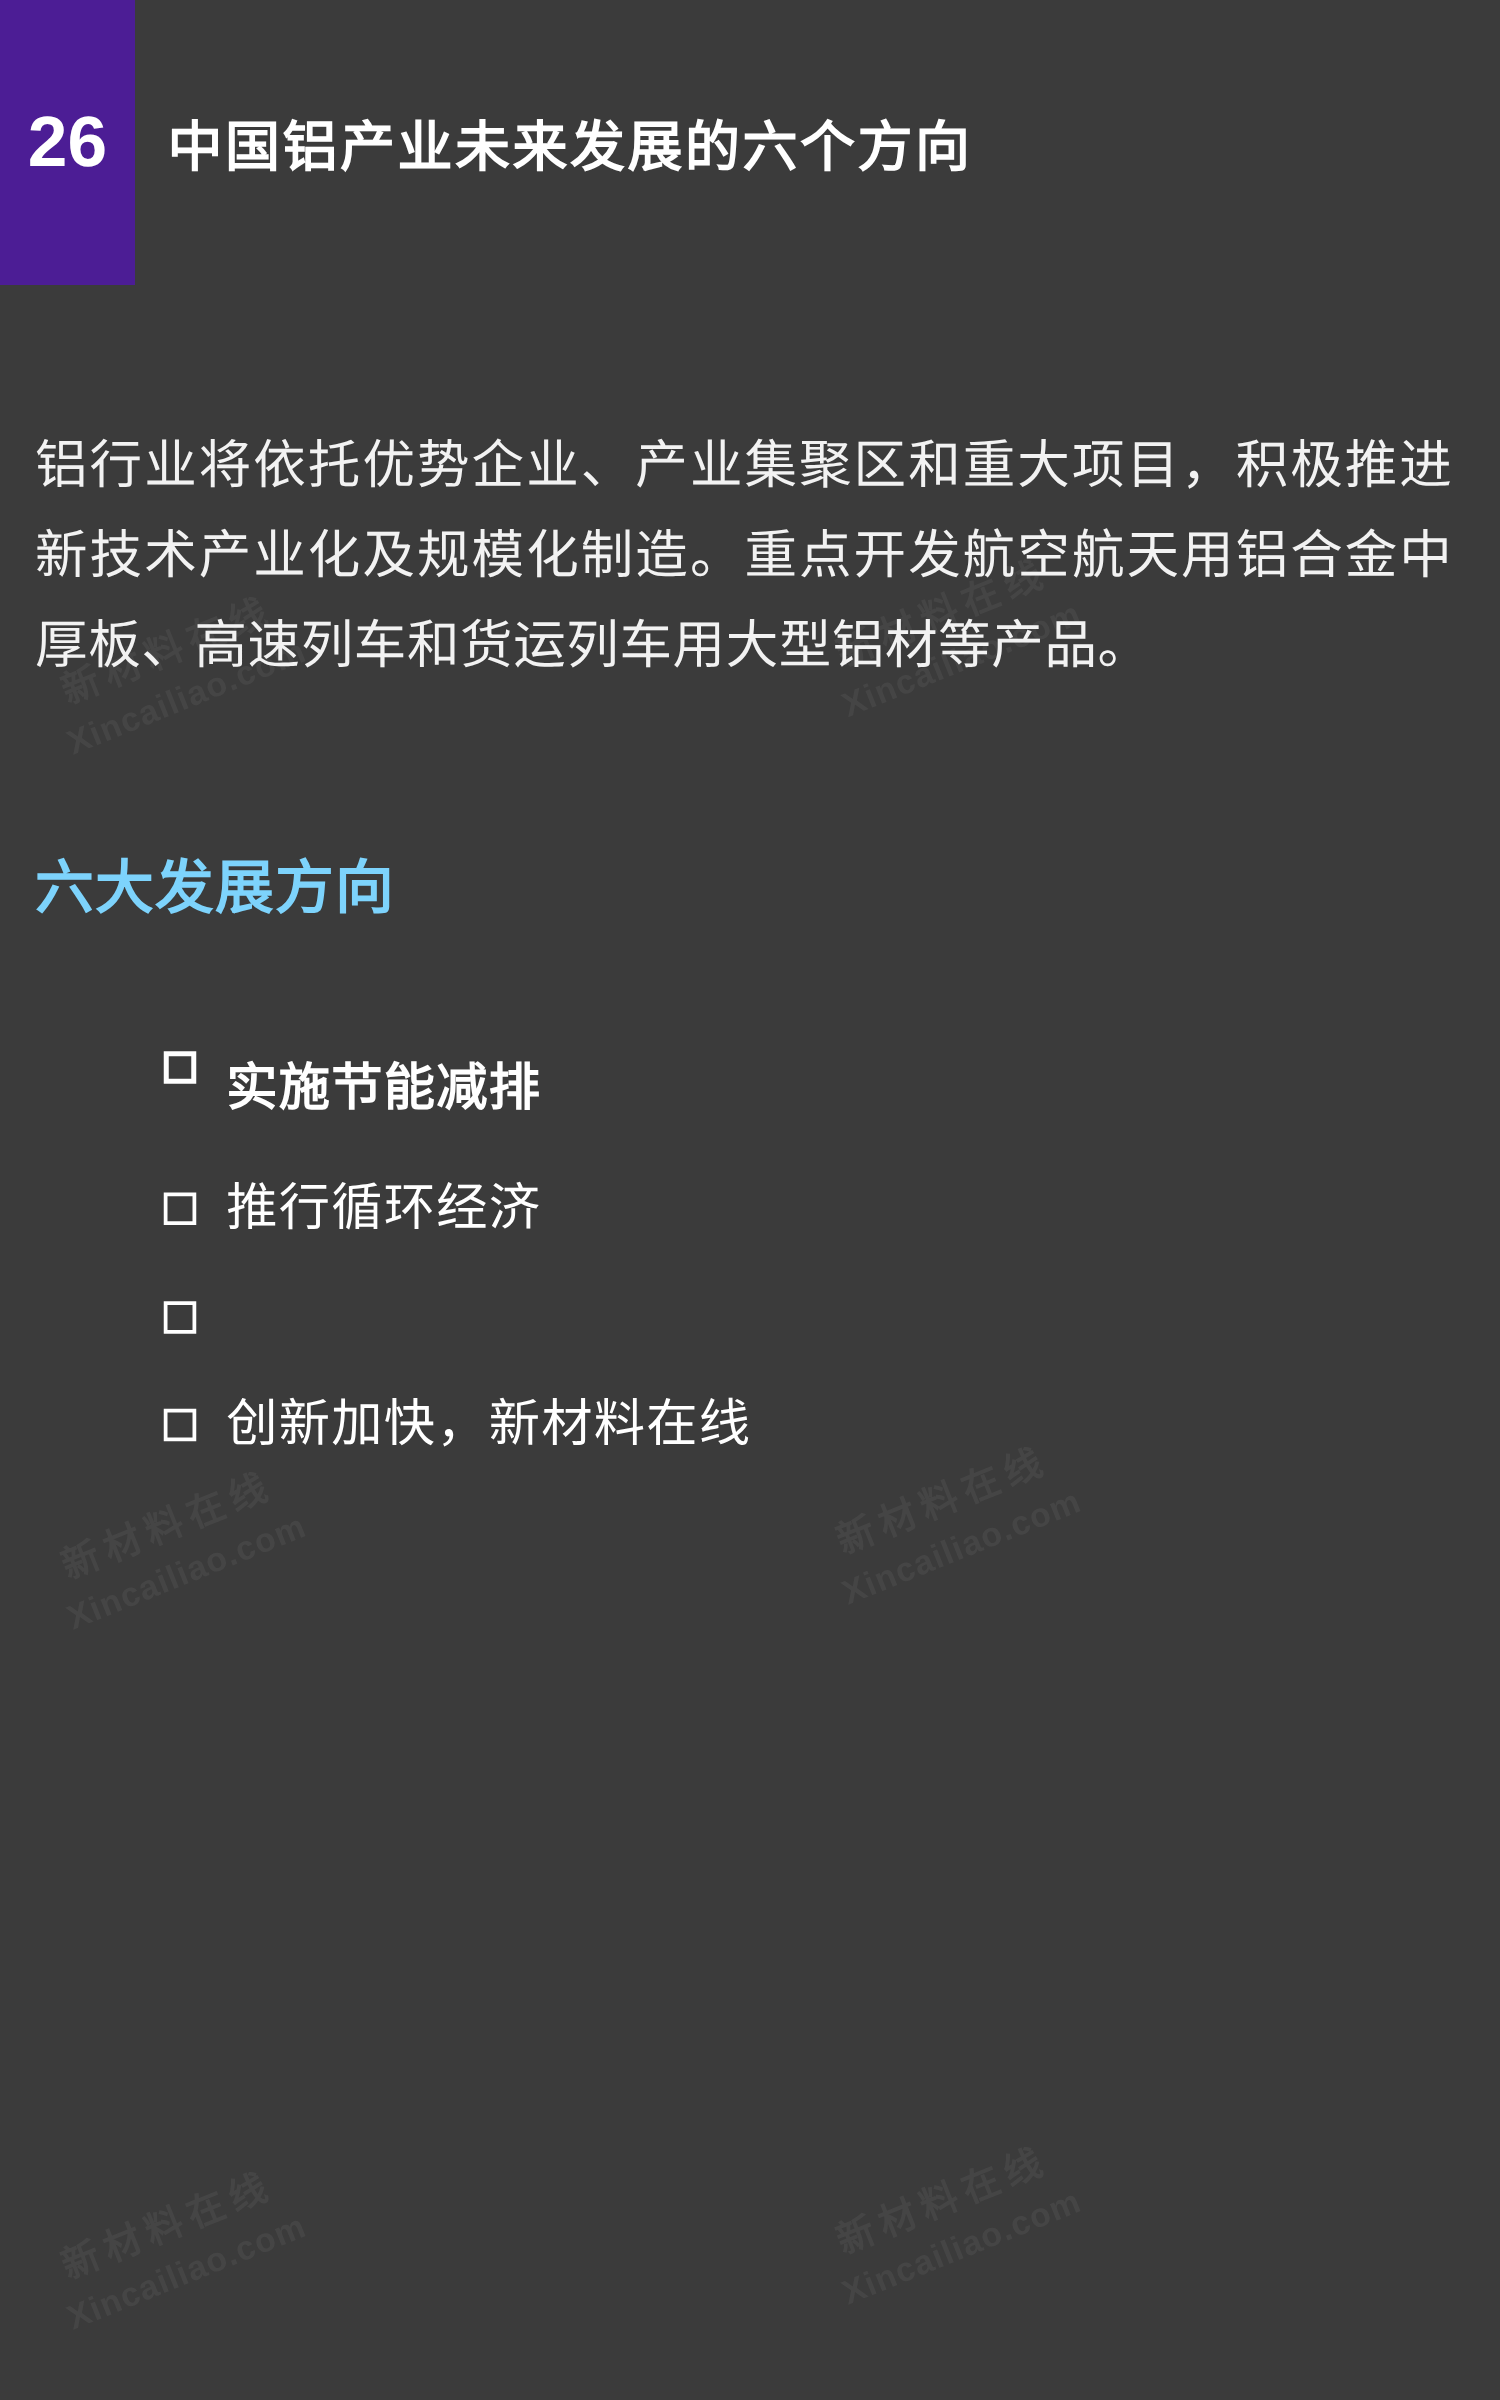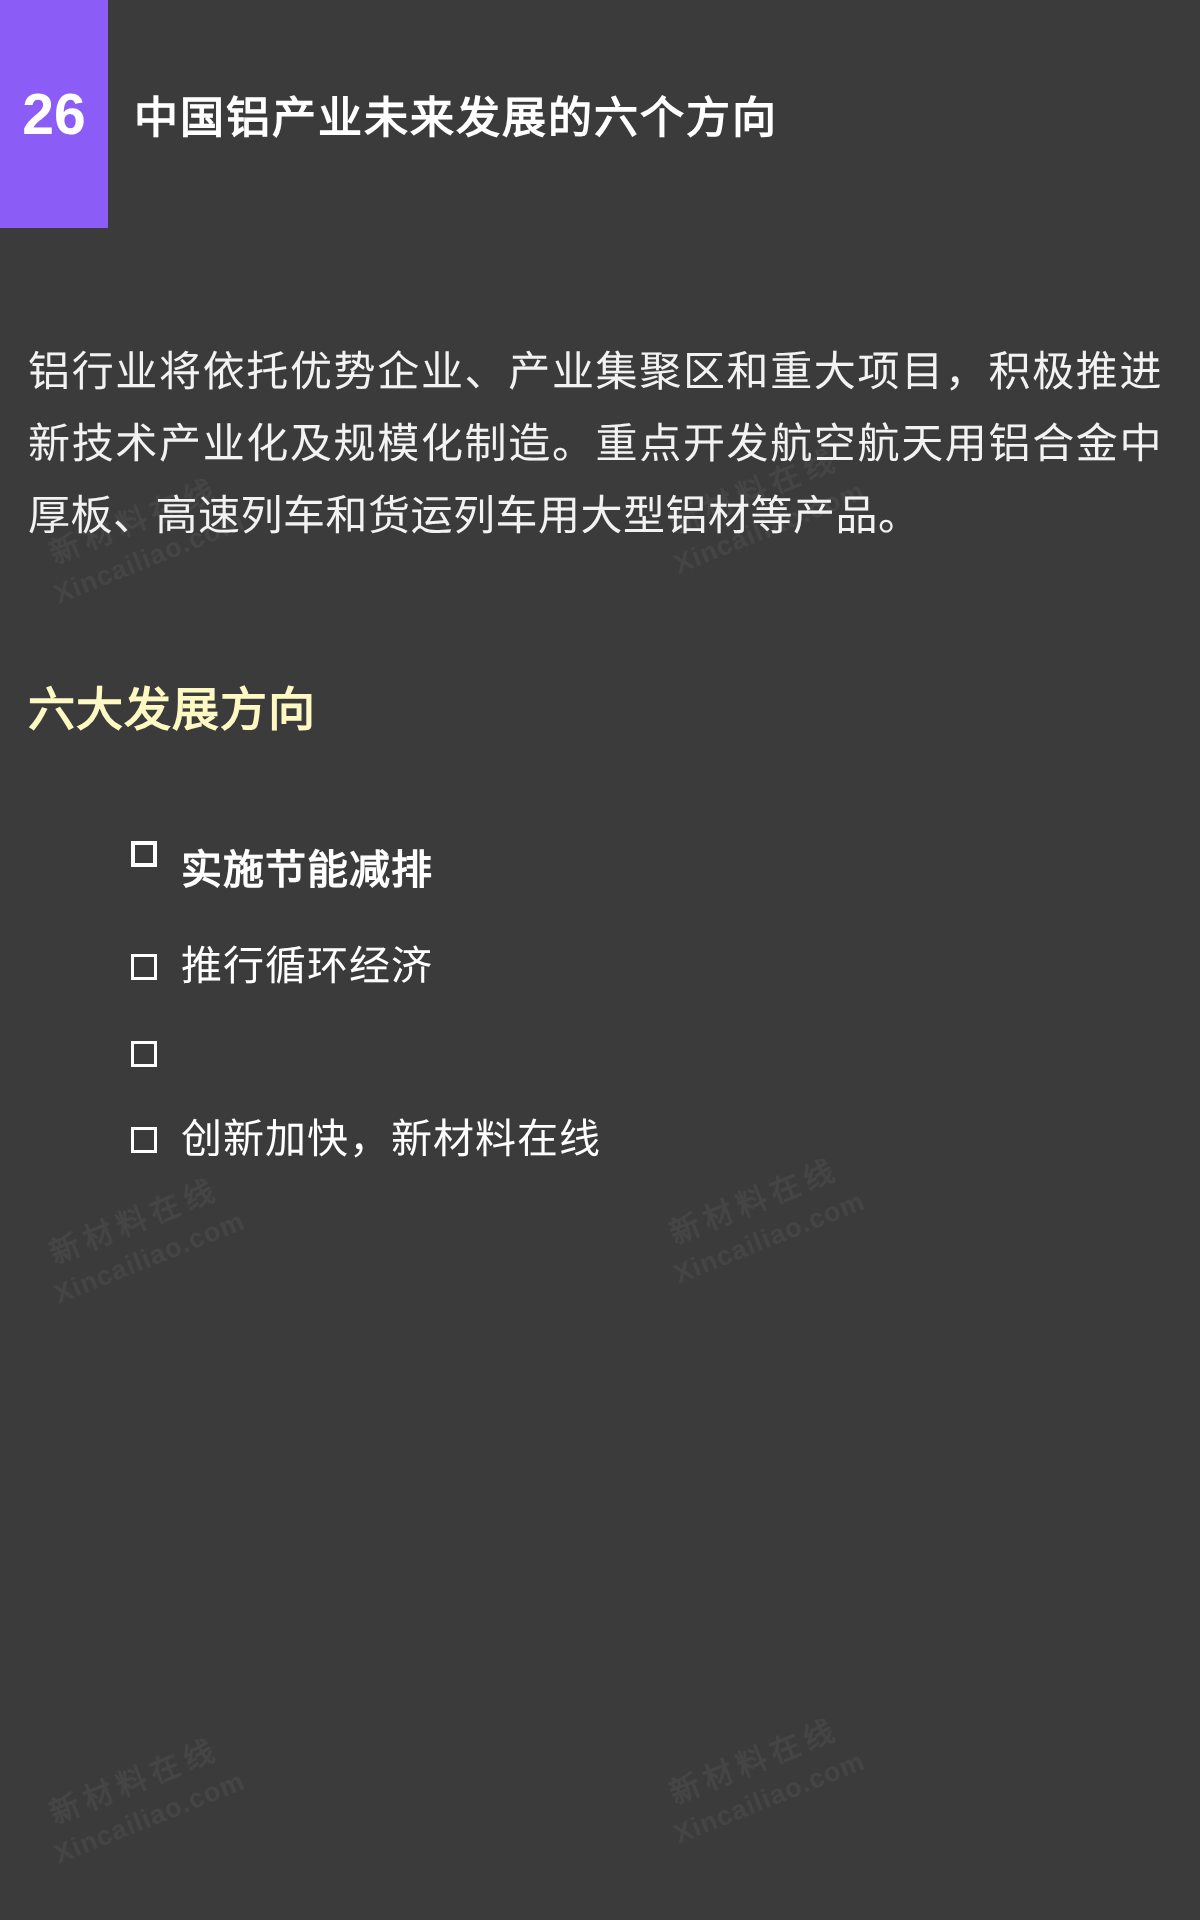"26" .page-number-badge { background: #8b5cf6 -> #4c1d95 }
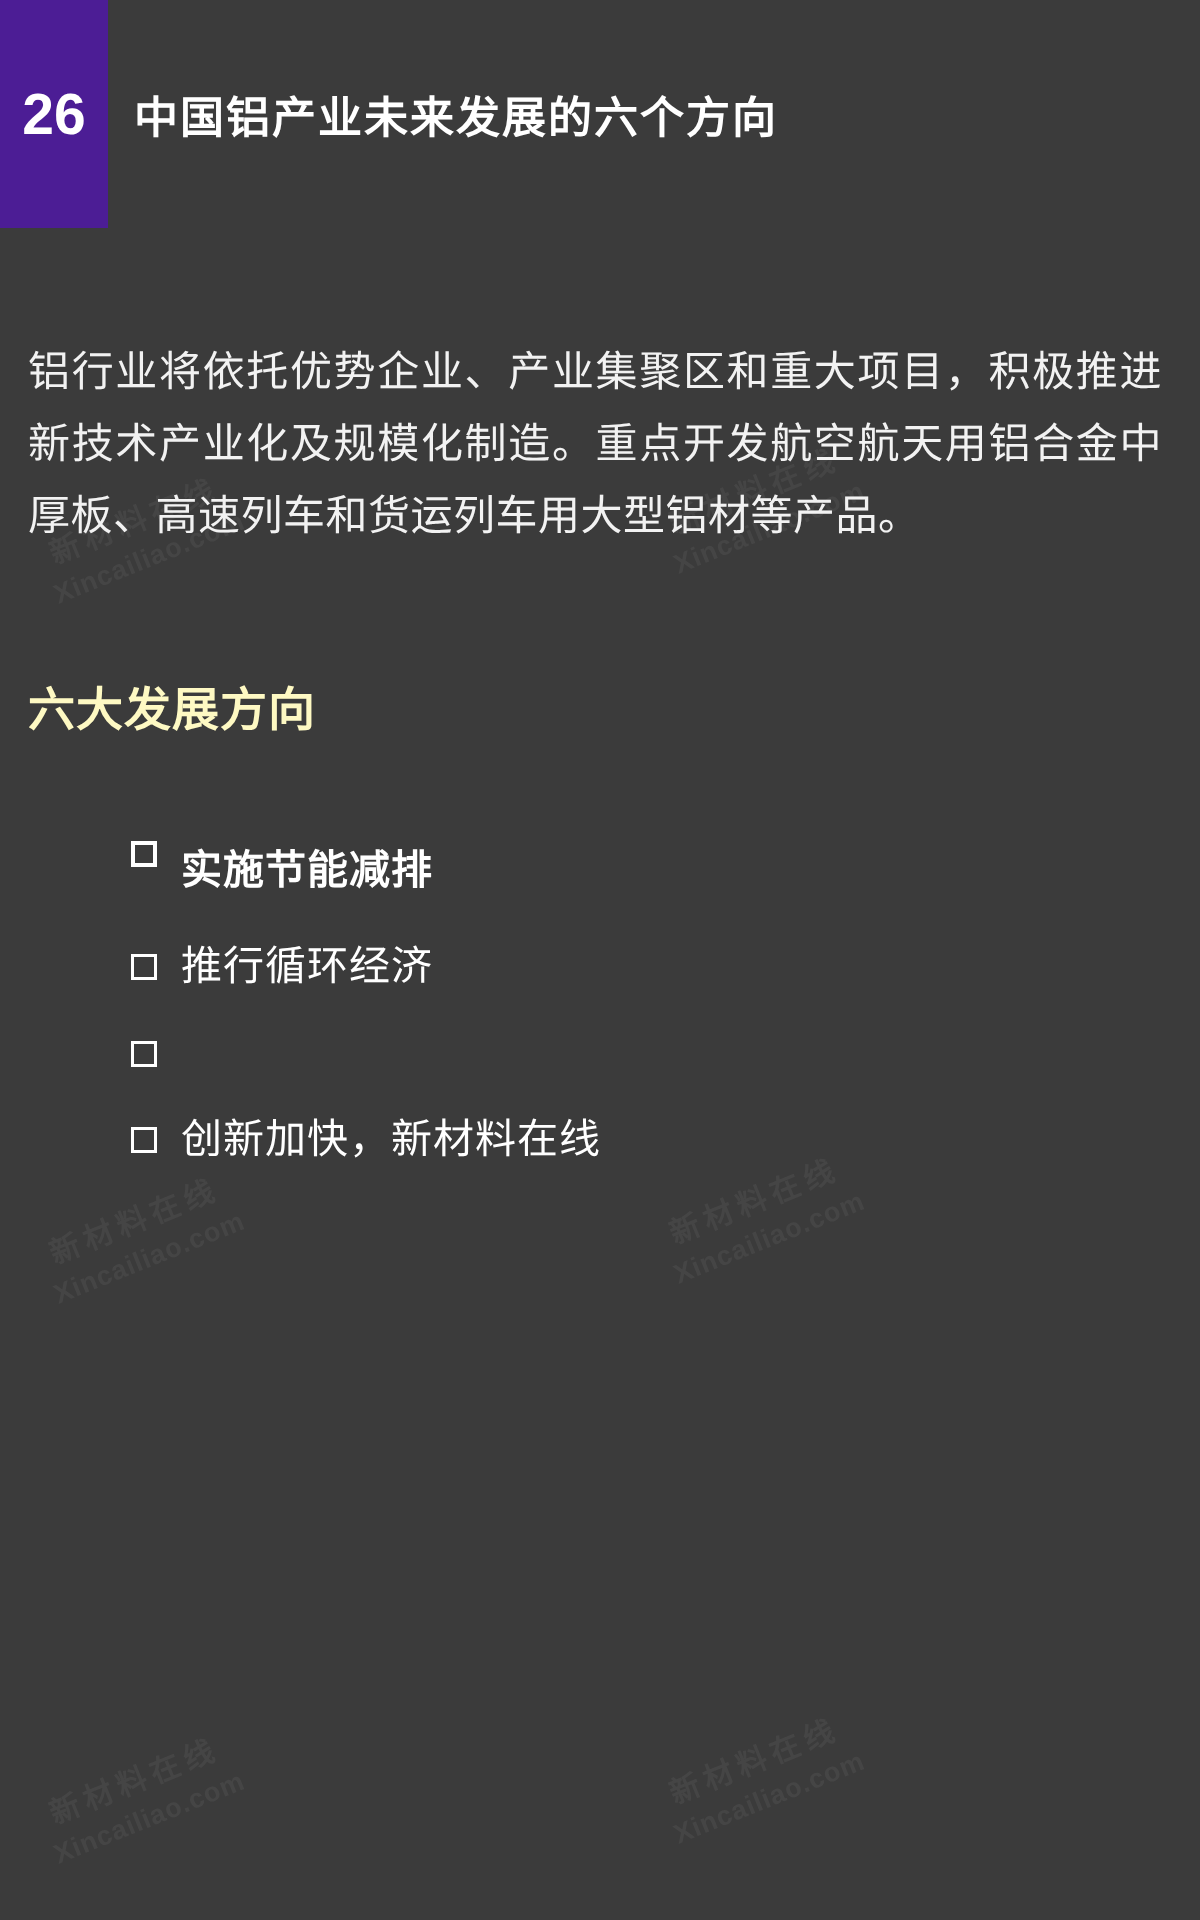"六大发展方向" .section-heading { color: #fef9c3 -> #7dd3fc }
